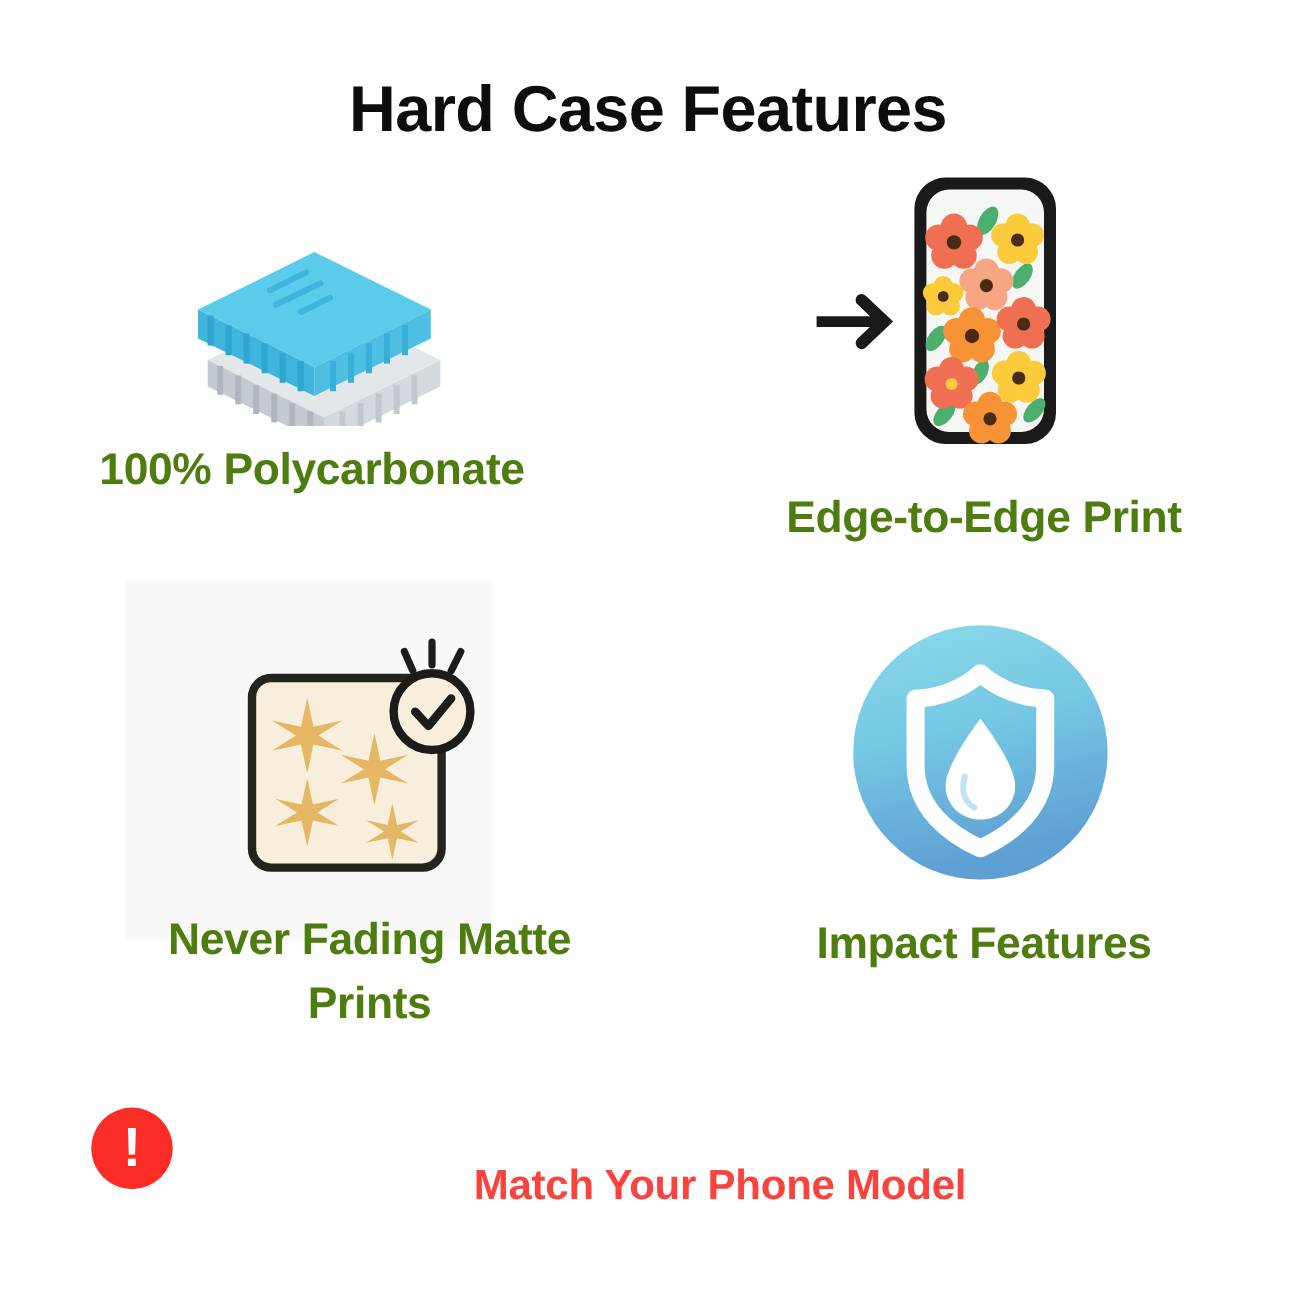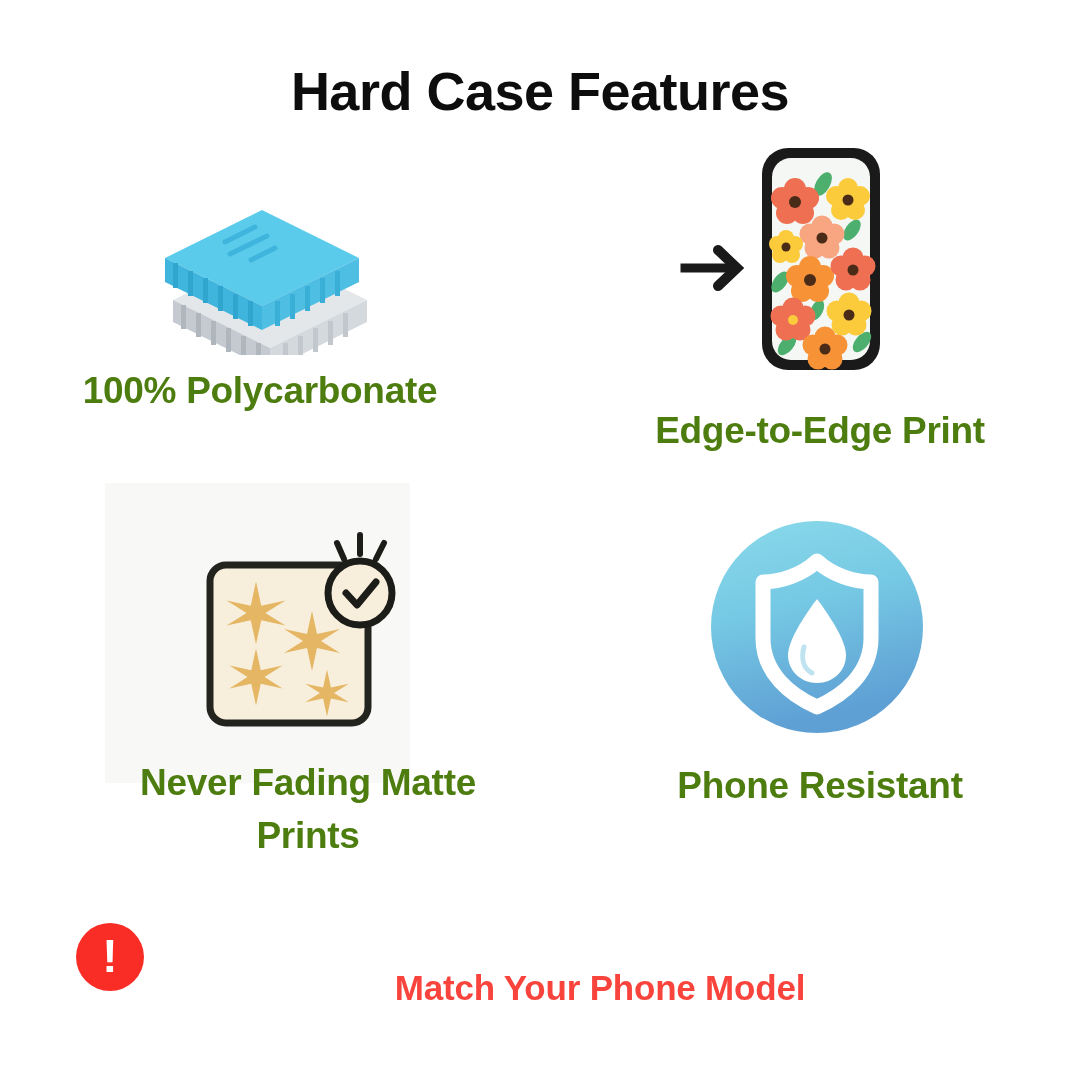"Phone Resistant" span { text: Phone Resistant -> Impact Features }
